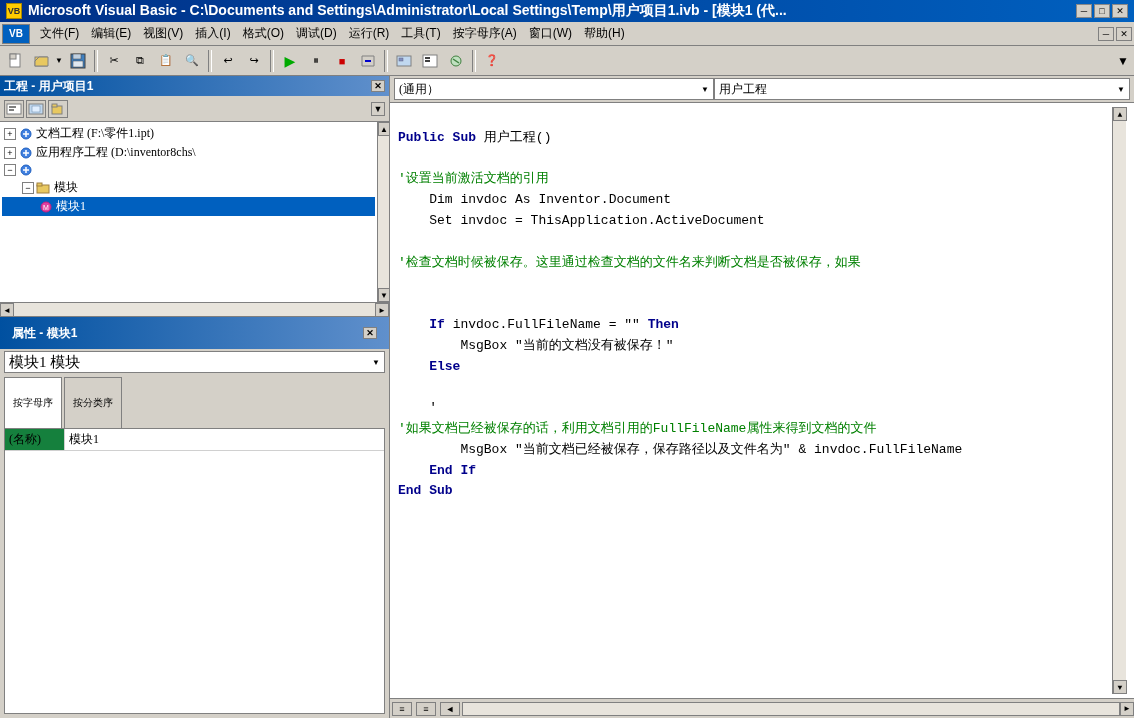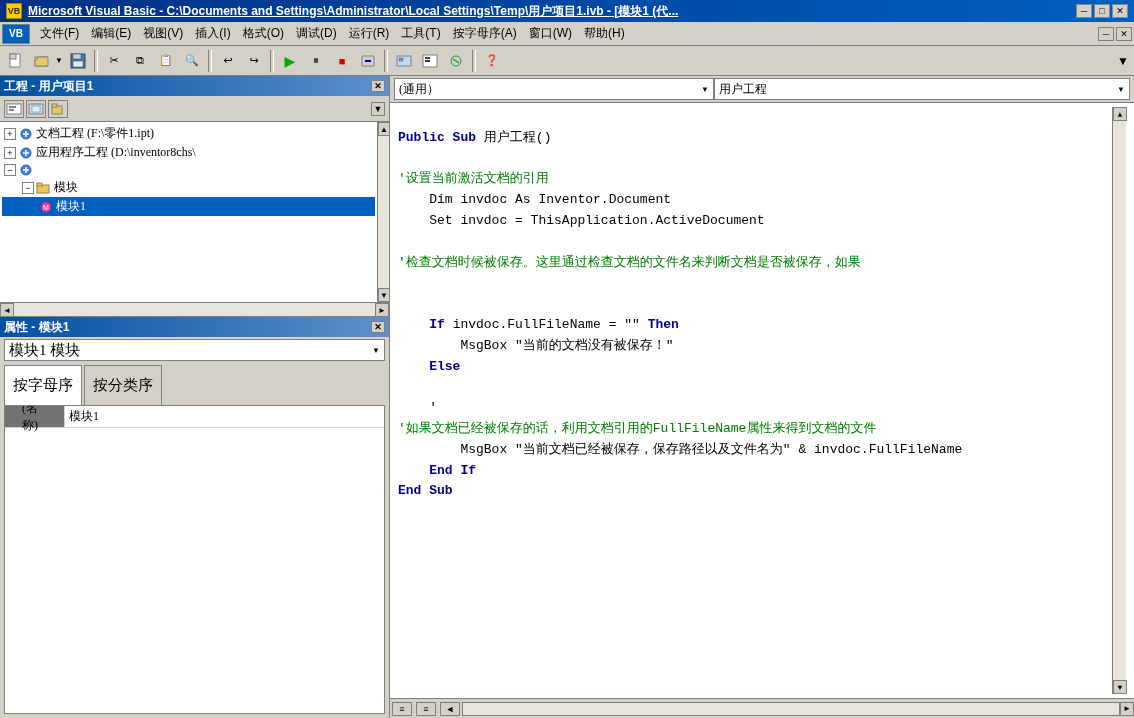"Microsoft Visual Basic - C:\Documents" span { font-size: 12px -> 14px; text-decoration: underline -> none }
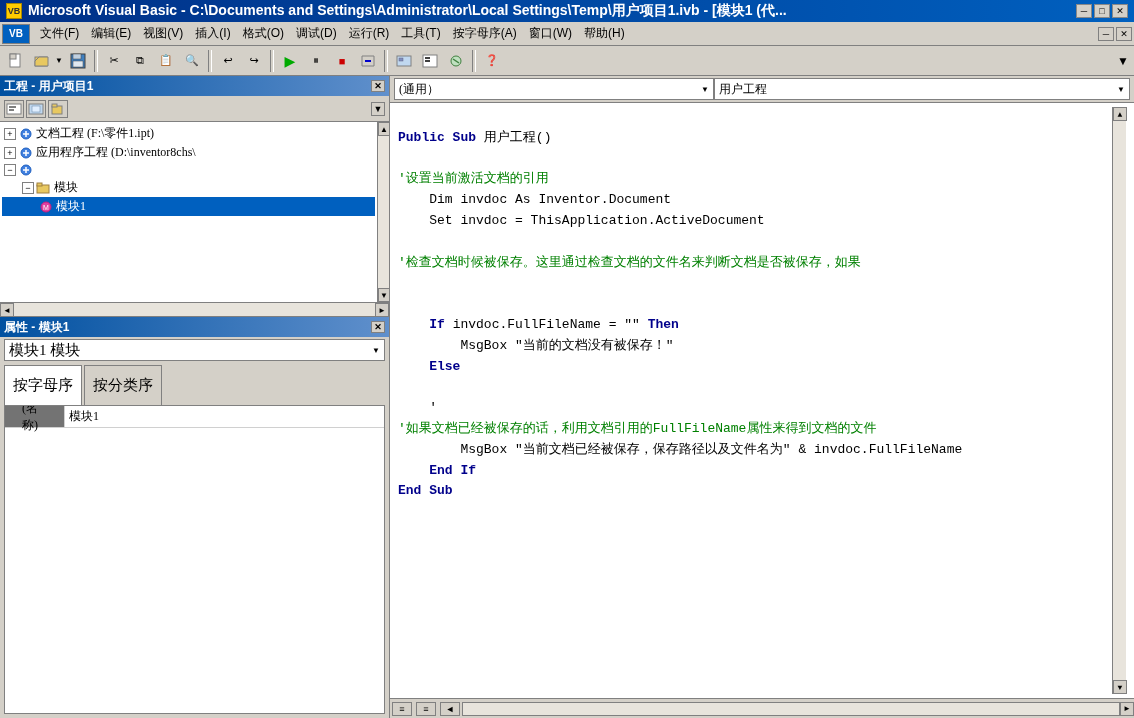"属性 - 模块1" .props-title { height: 20px -> 32px; padding: 2px 4px -> 2px 12px }
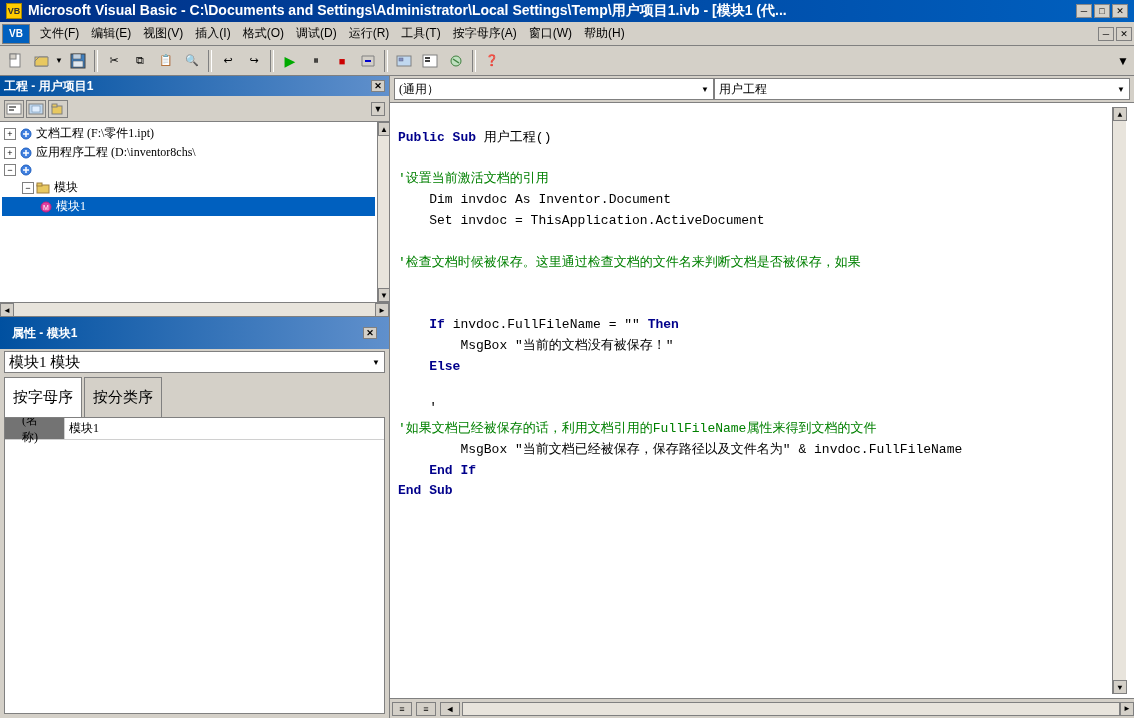"按字母序" .props-tab { font-size: 15px -> 10px; padding: 10px 8px -> 18px 8px }
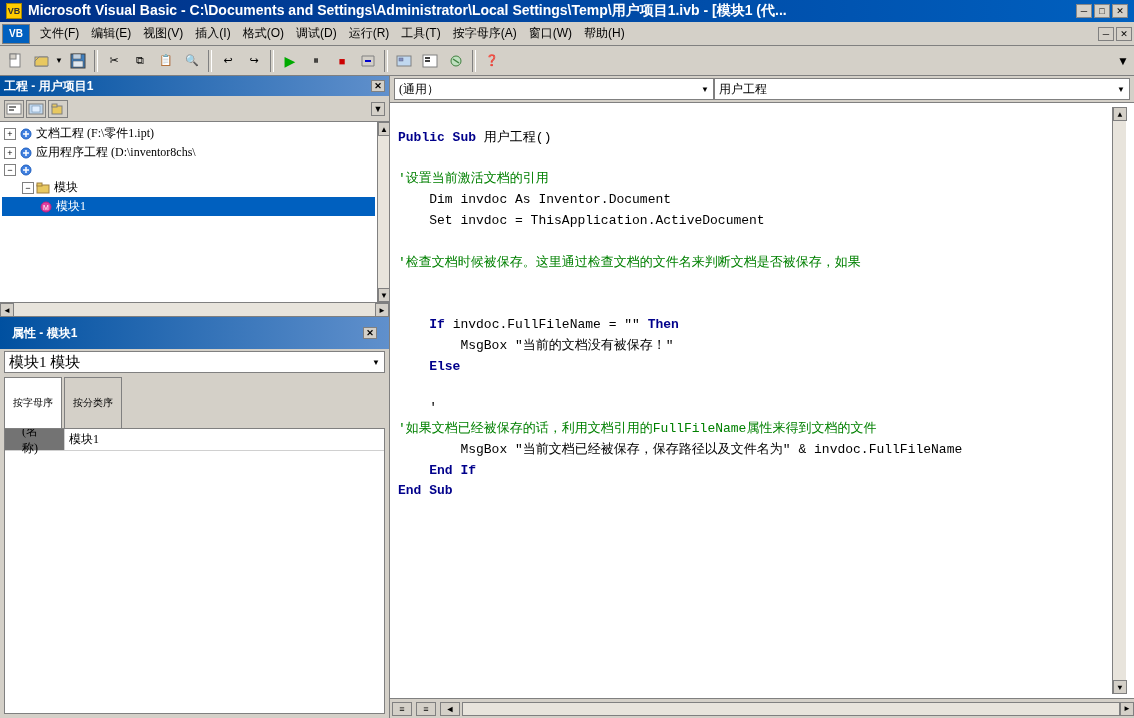"(名称)" .props-name { background: #737373 -> #15803d; padding: 0 17px -> 0 4px }
